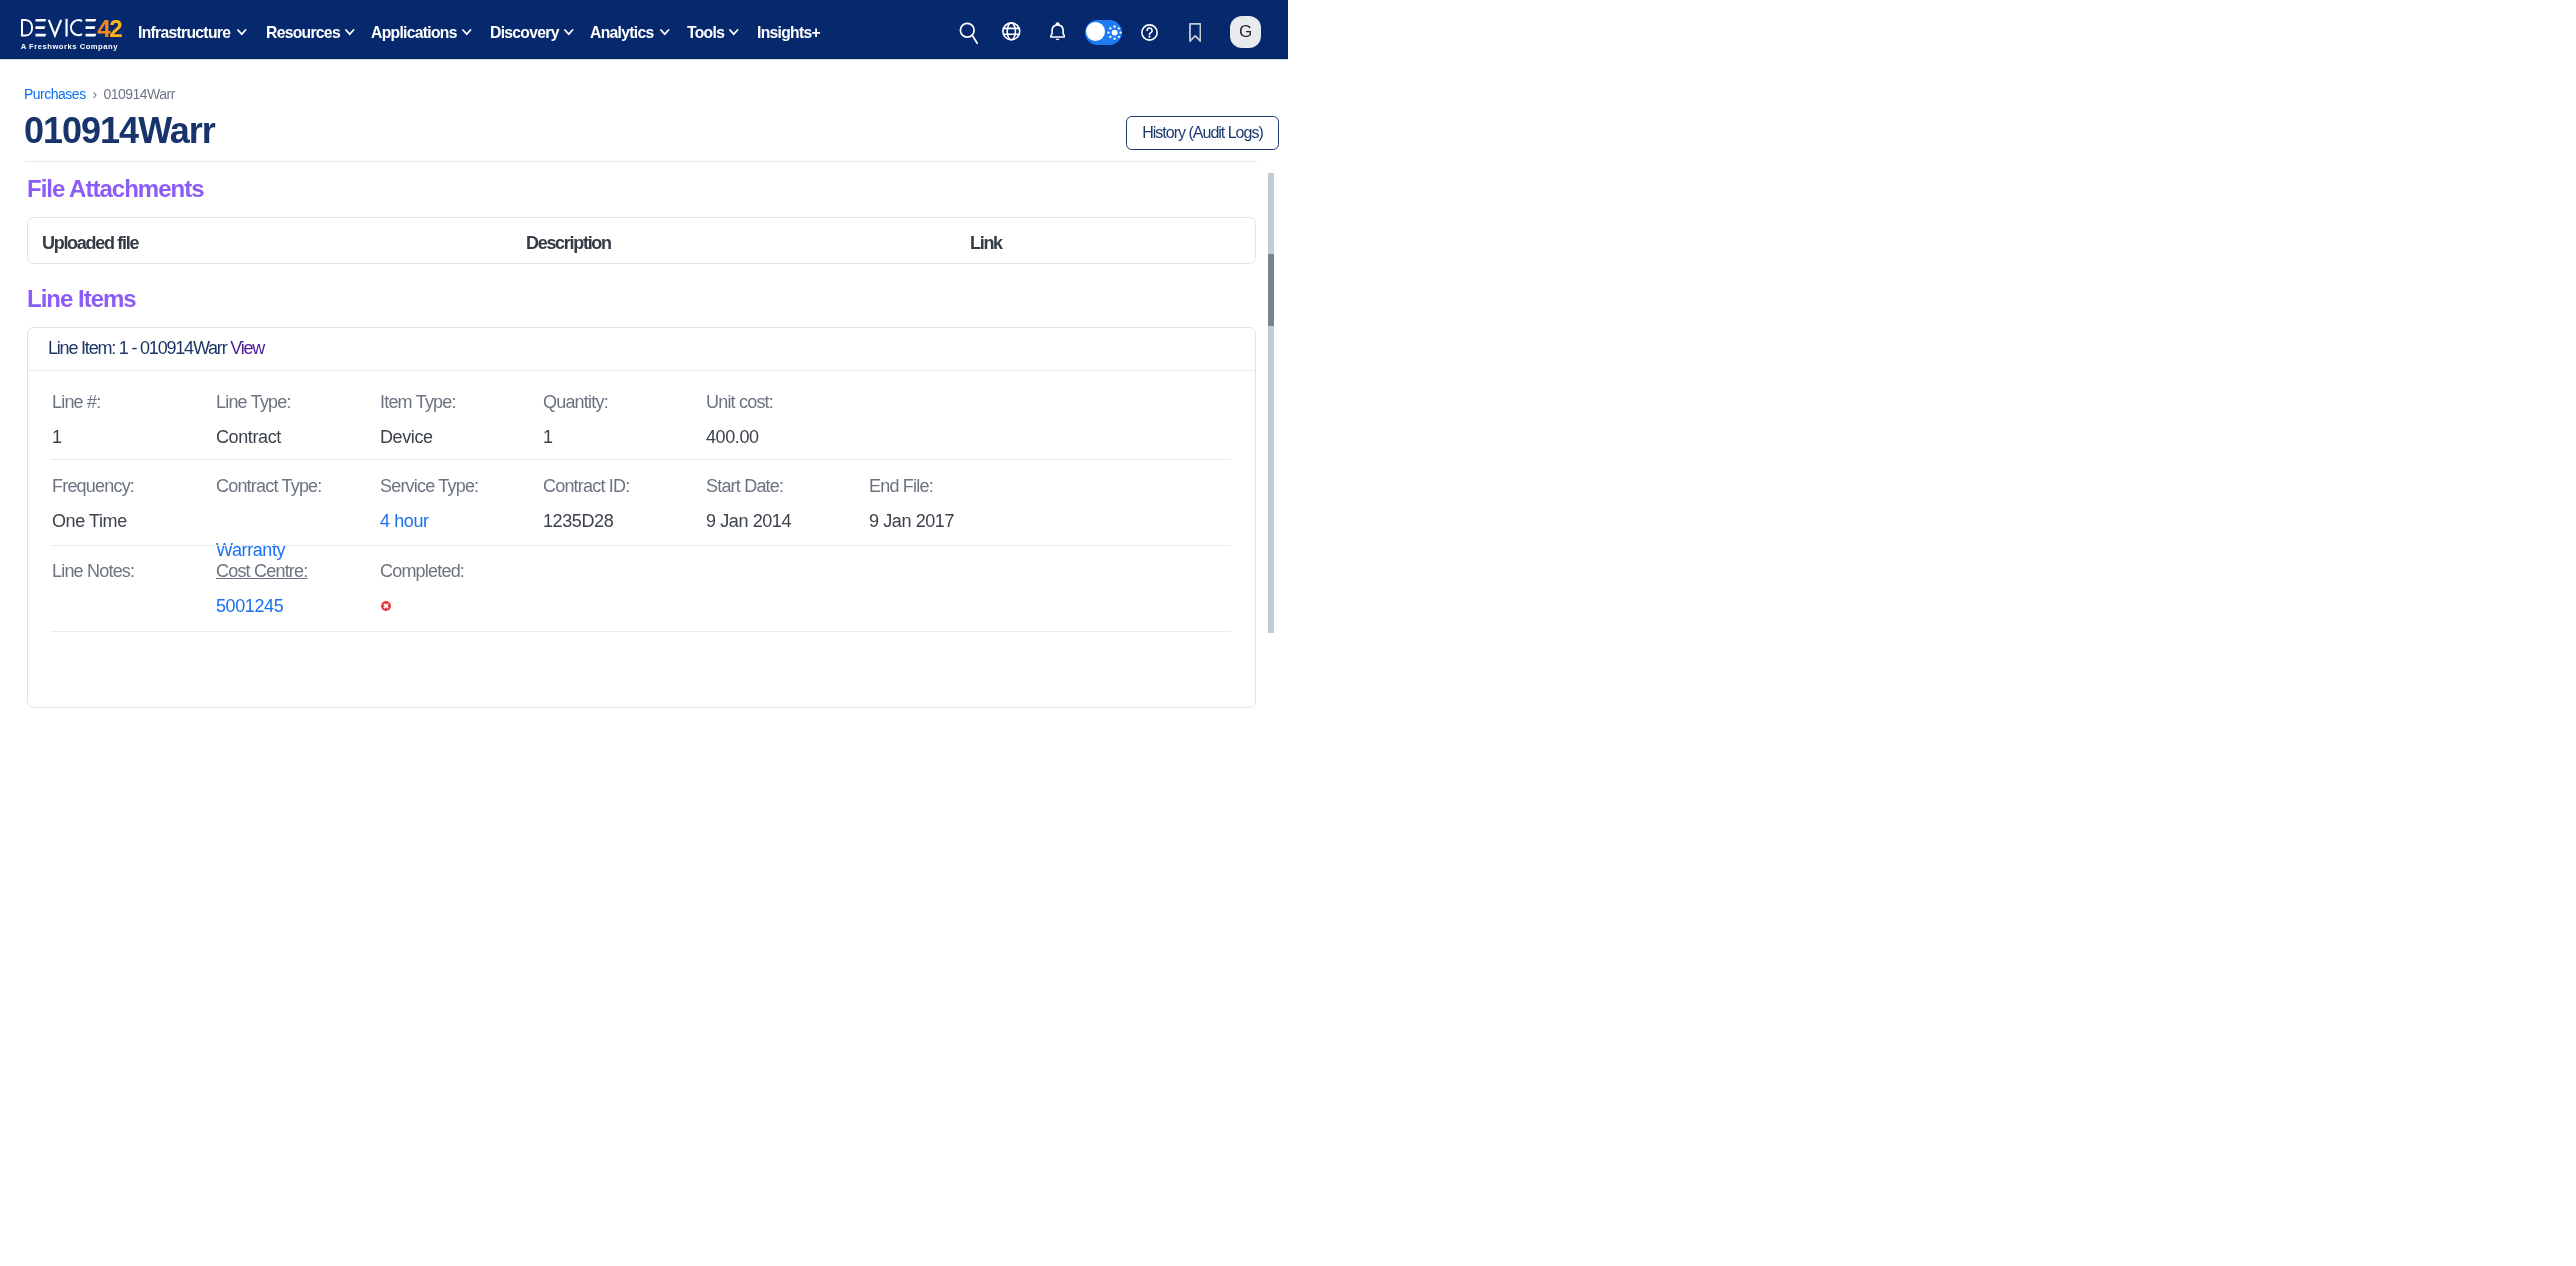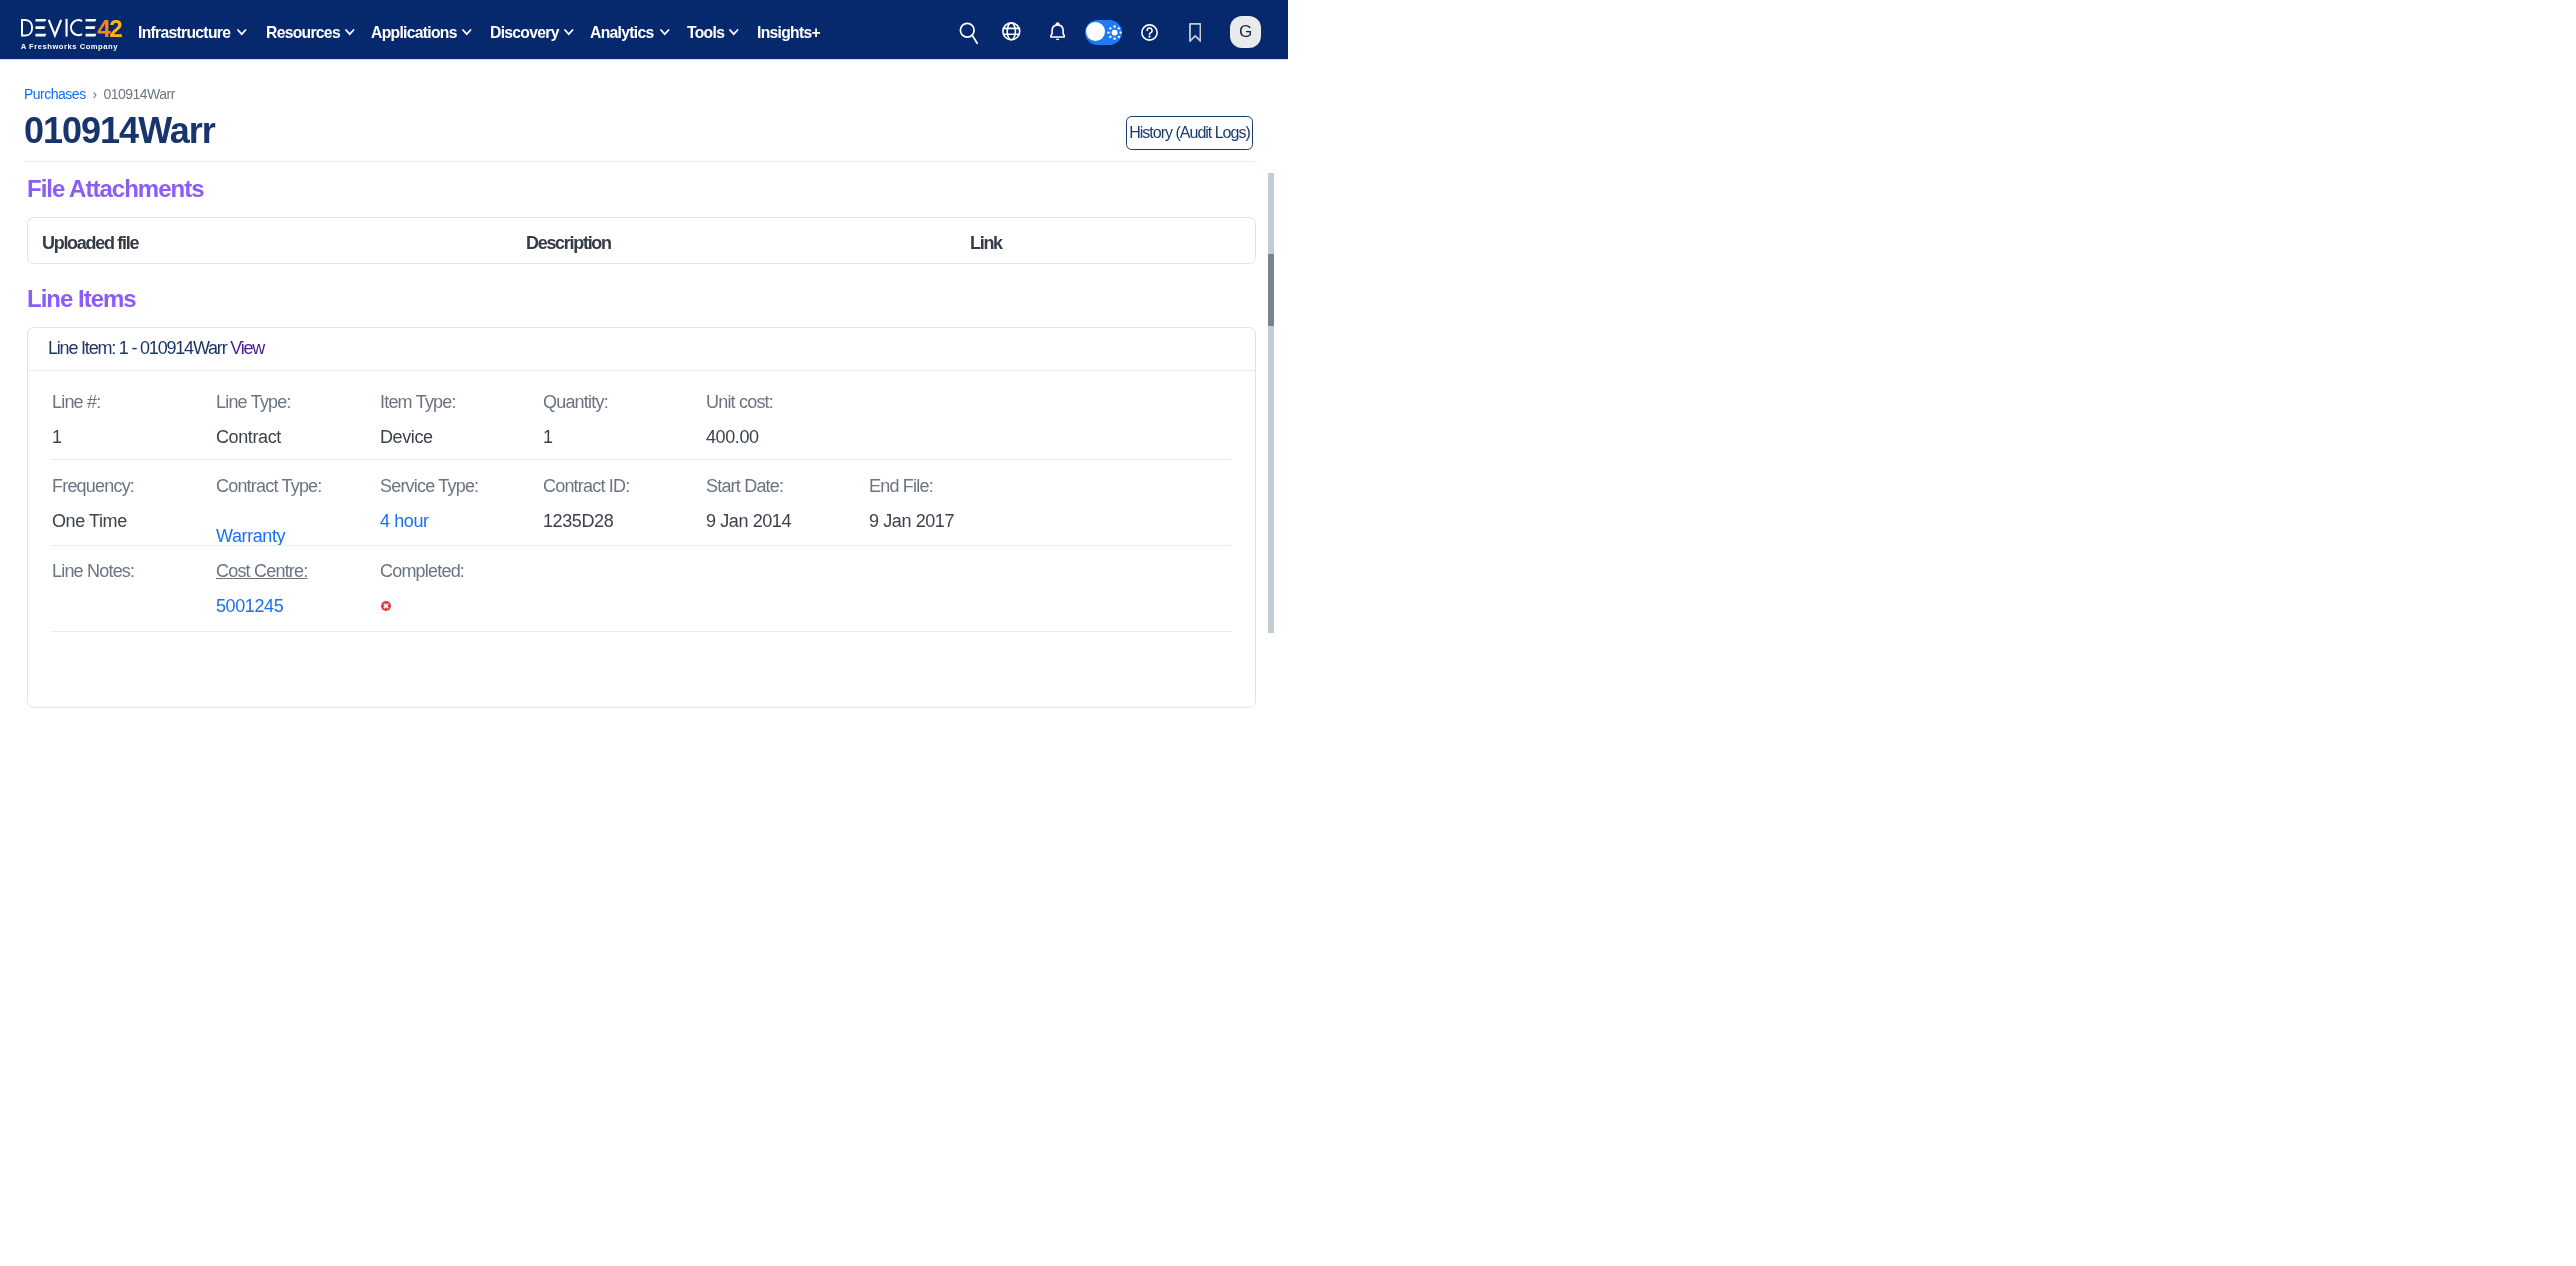"History (Audit Logs)" #histbtn { width: 127px -> 153px }
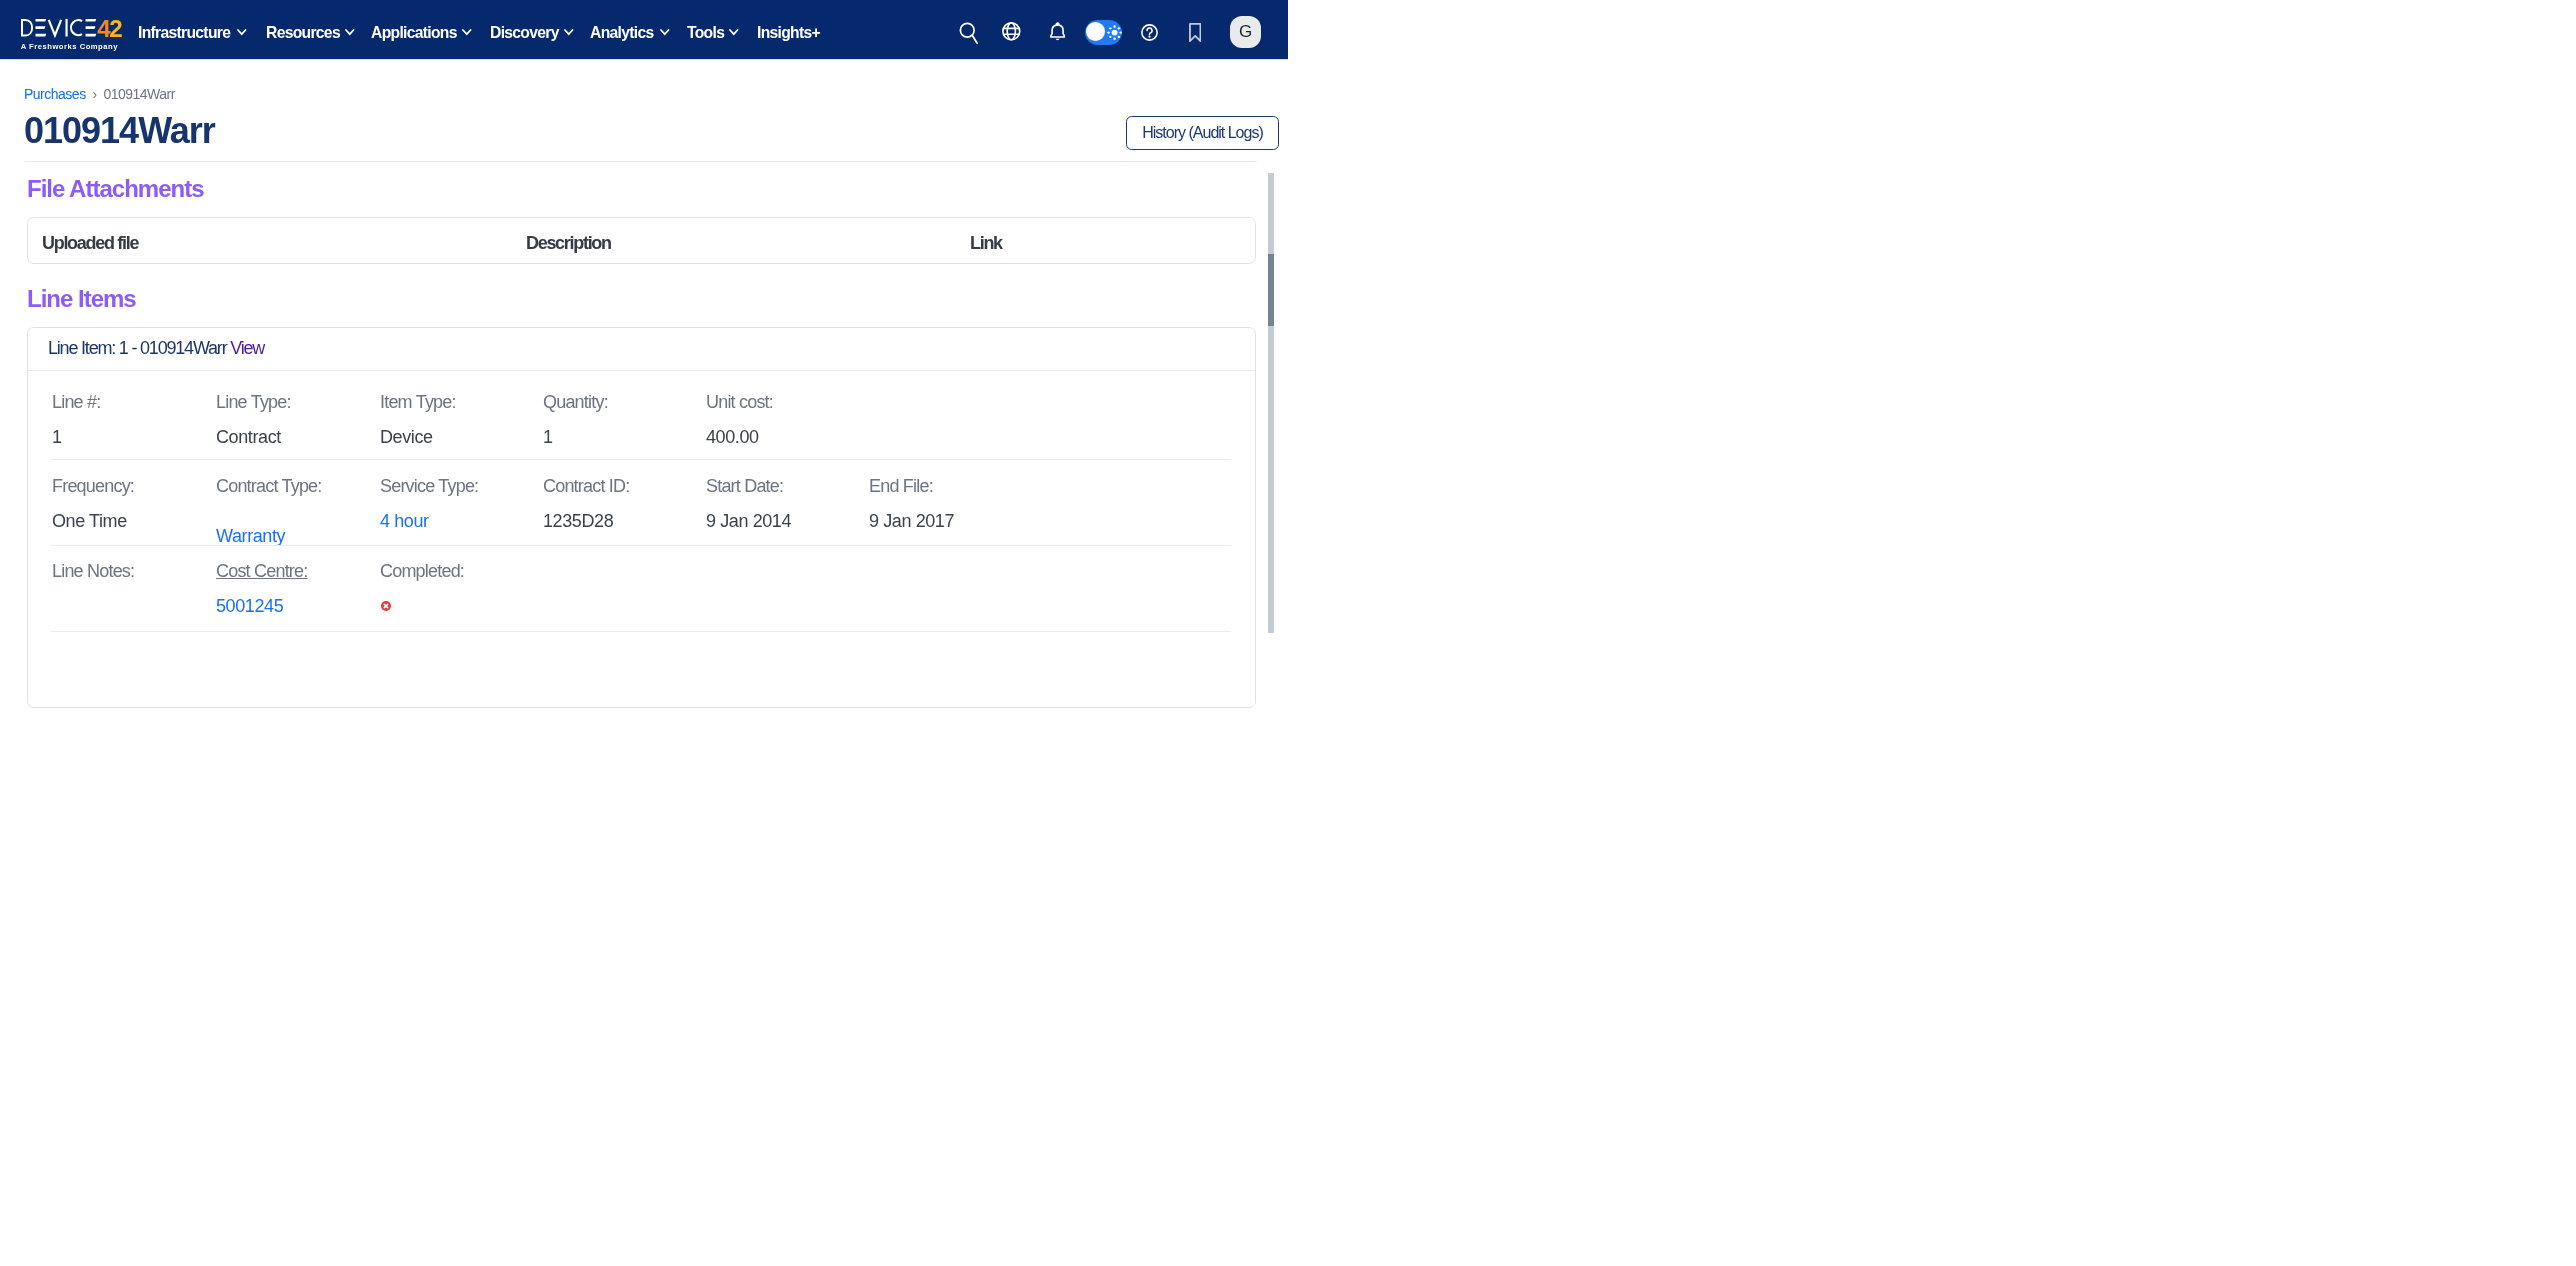"Warranty" a.val { top: 526px -> 540px }
